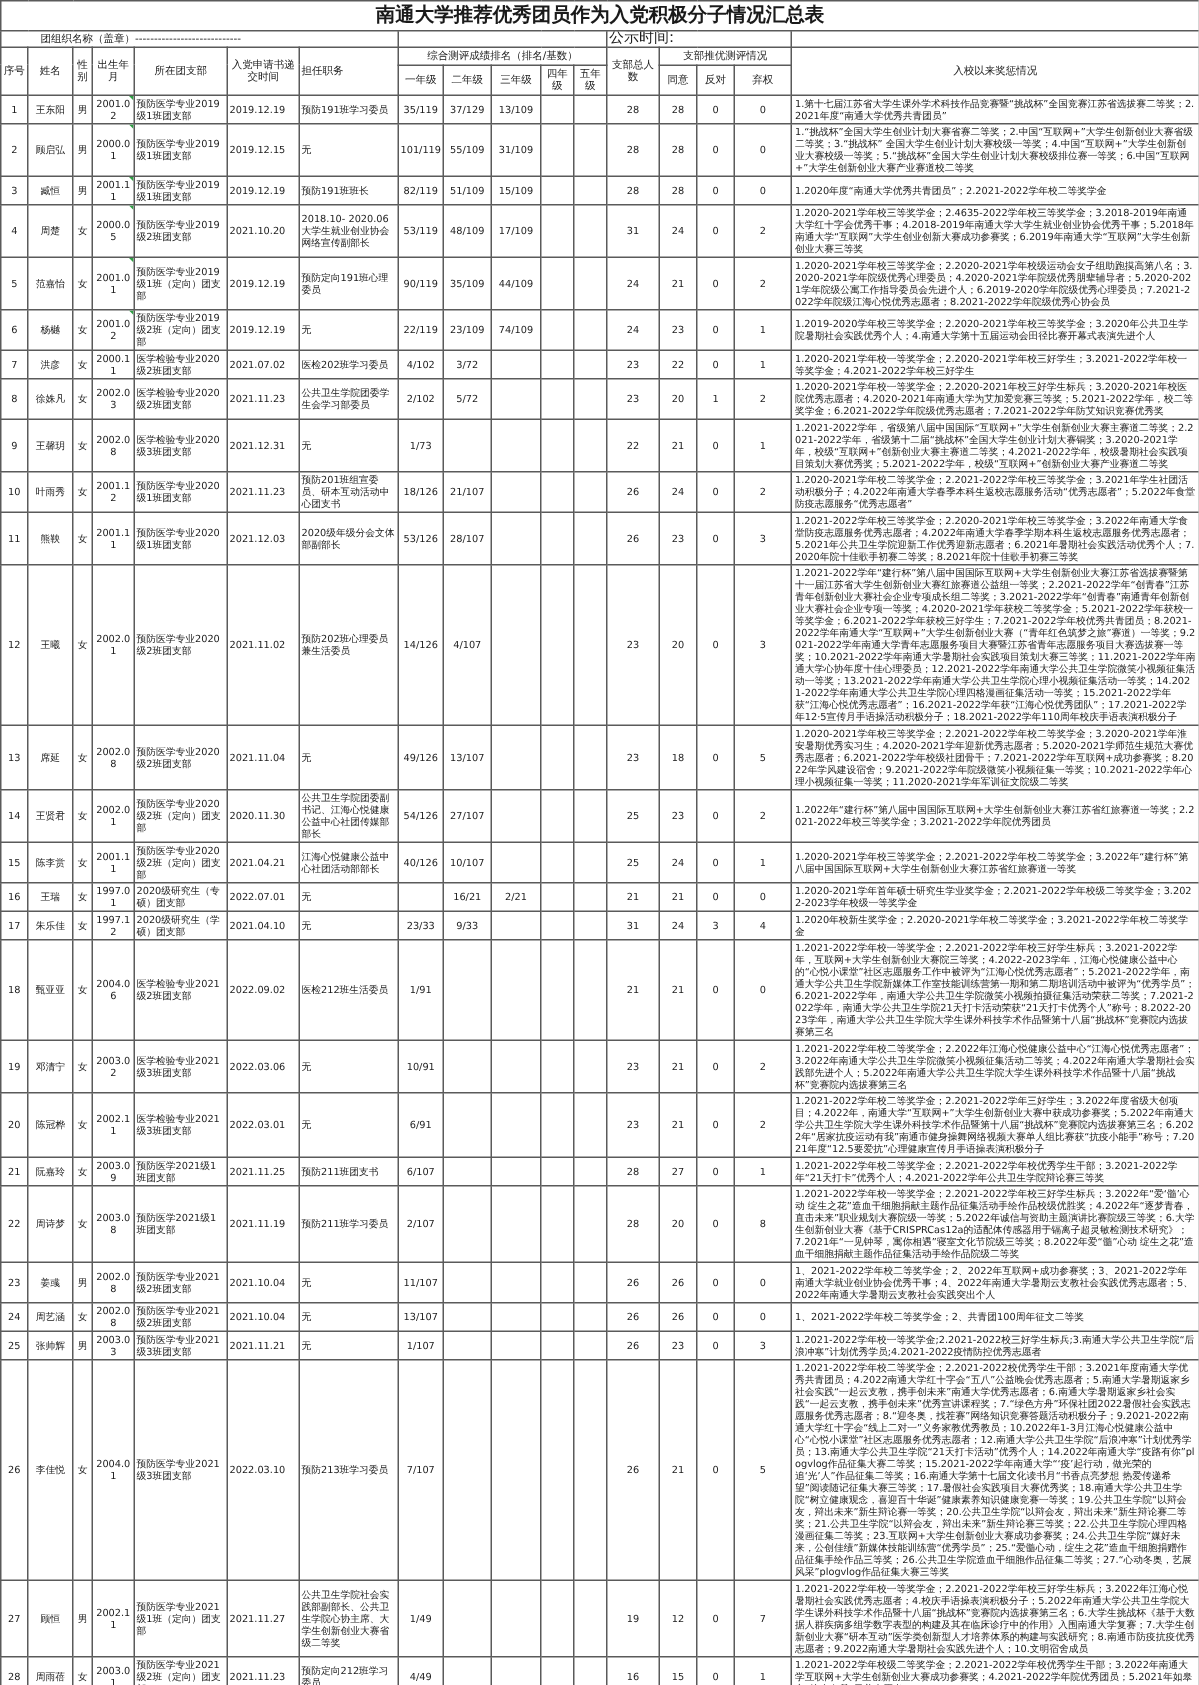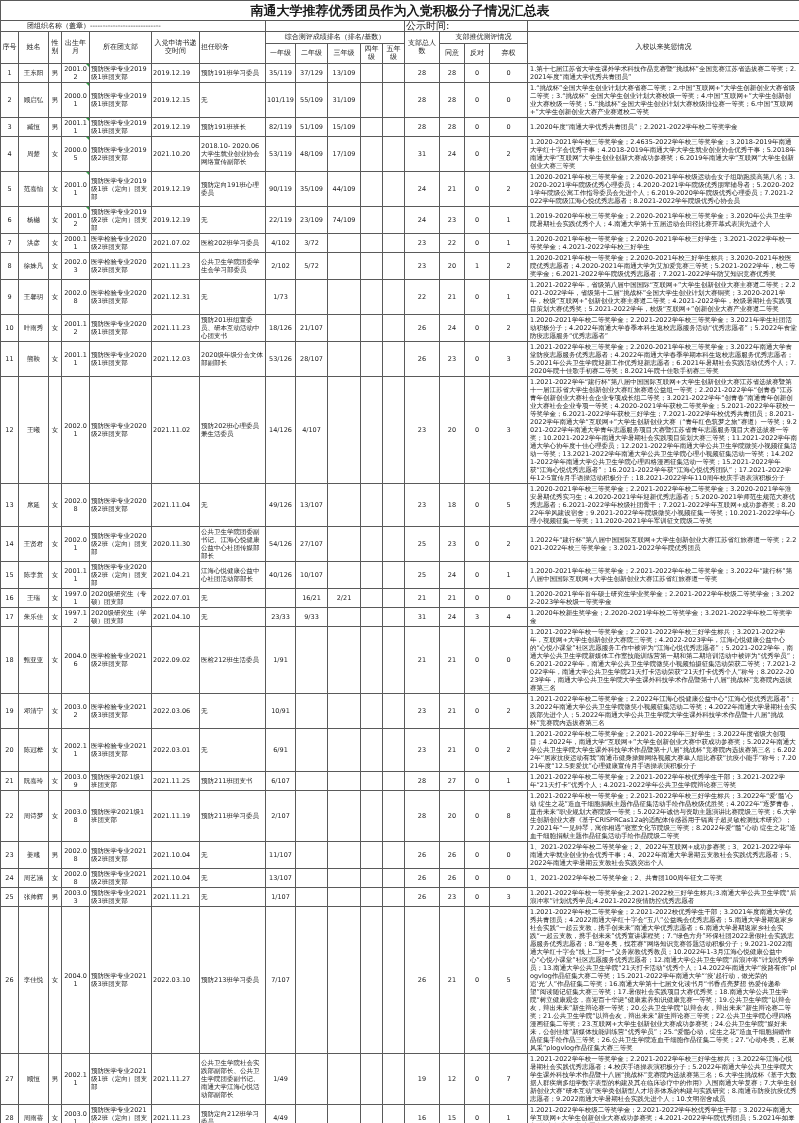"公共卫生学院社会实践部副部长、公共卫生学院团委副书记、南通大学江海心悦活动部副部" td.c-position { text: 团委副书记、南通大学江海心悦活动部副部长 -> 心协主席、大学生创新创业大赛省级二等奖 }
